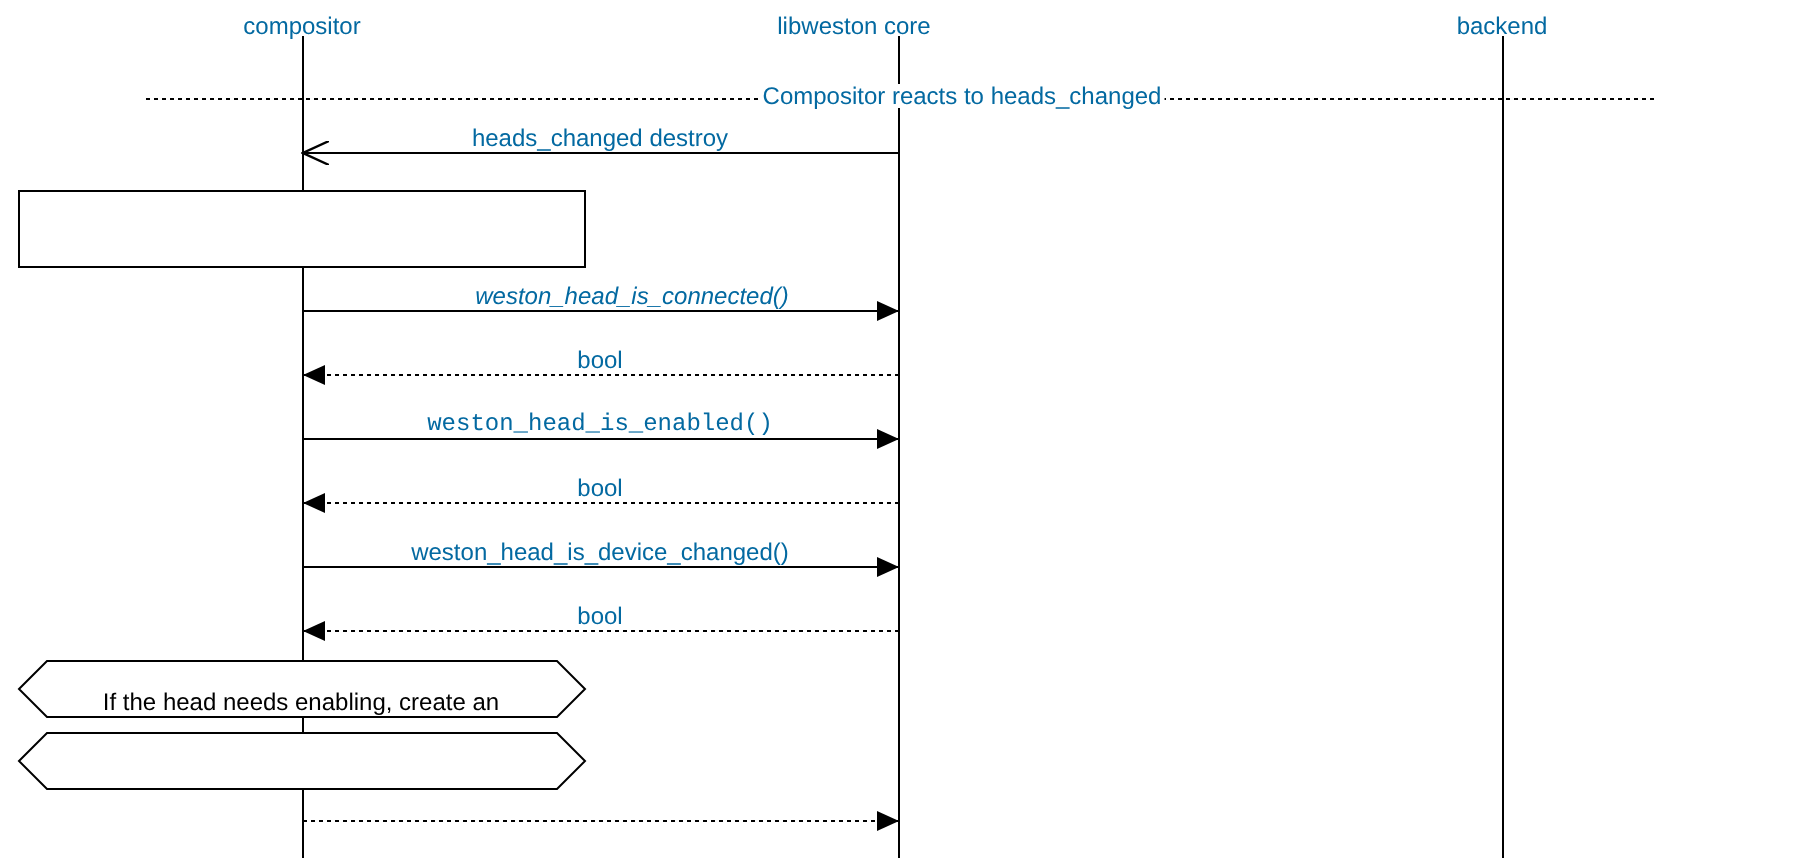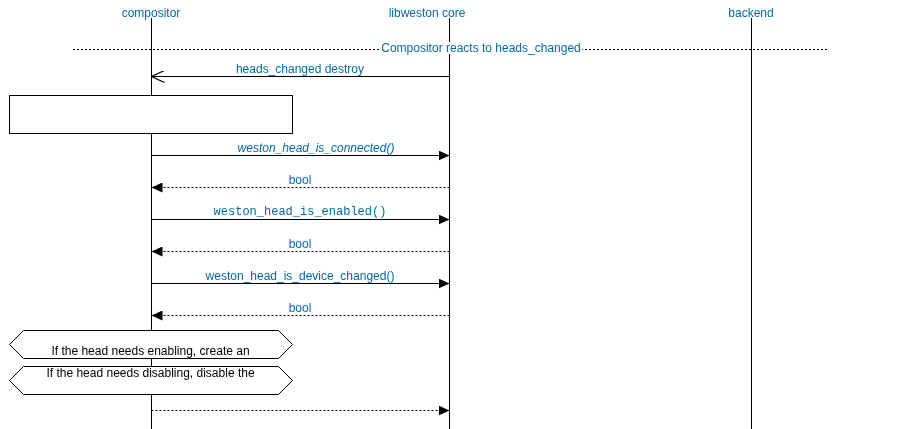"If the head needs disabling," div { html: <div>If the head needs disabling, disable the</div> -> none }
